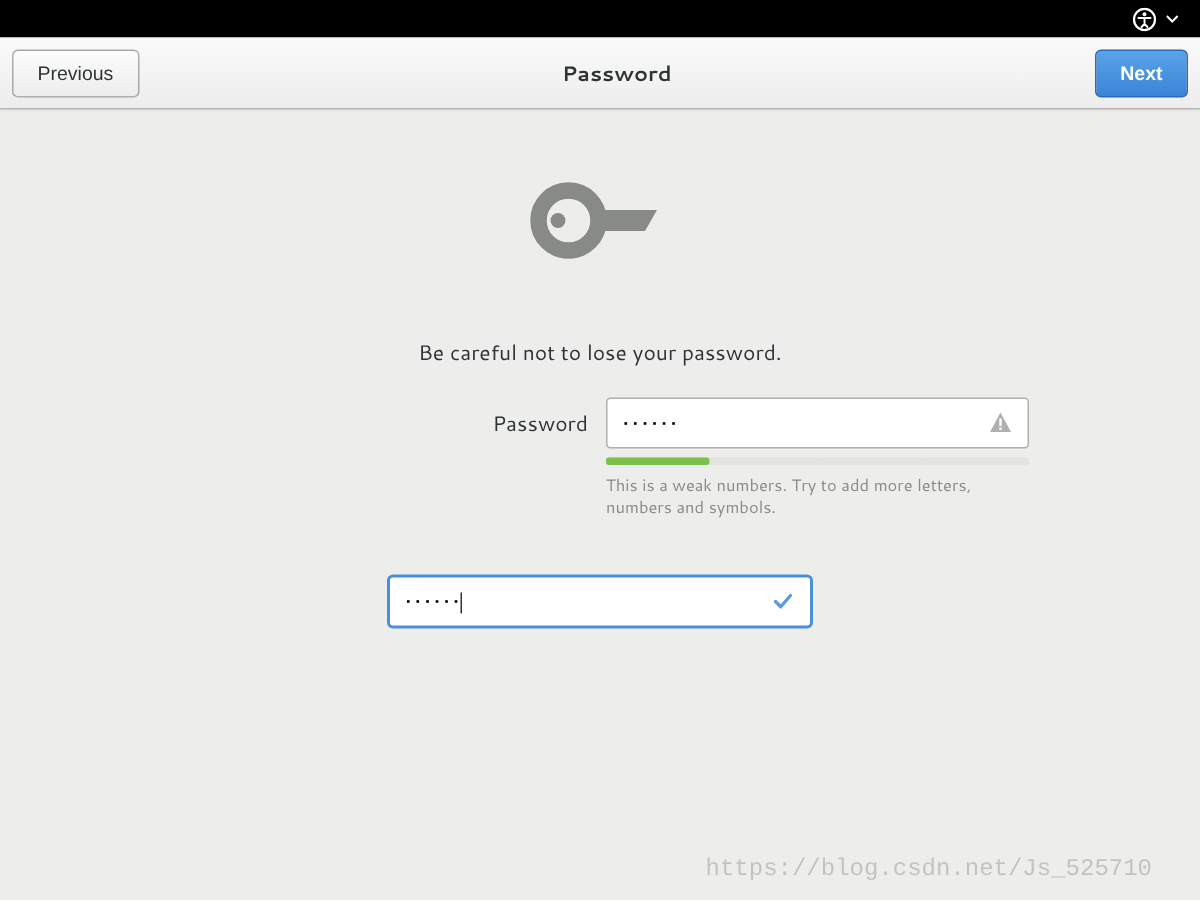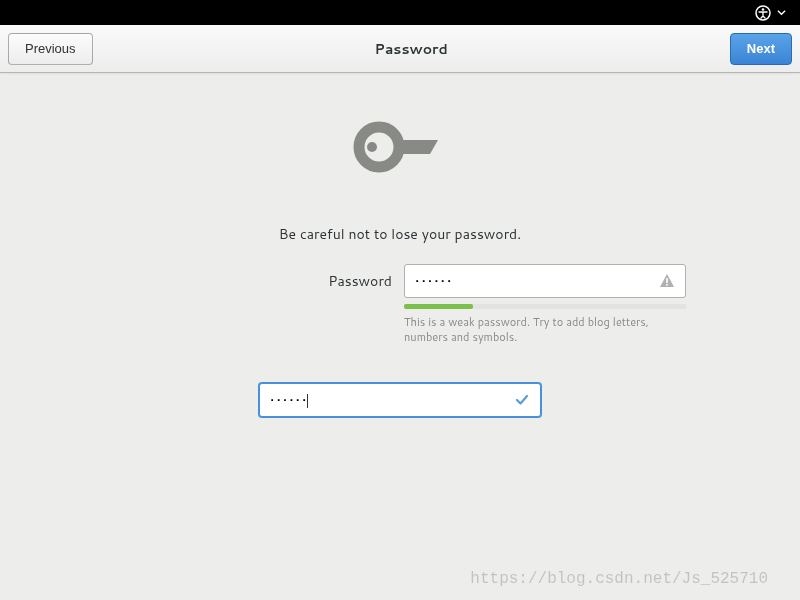"This is a weak password." div.hint { text: password. Try to add blog -> numbers. Try to add more }
